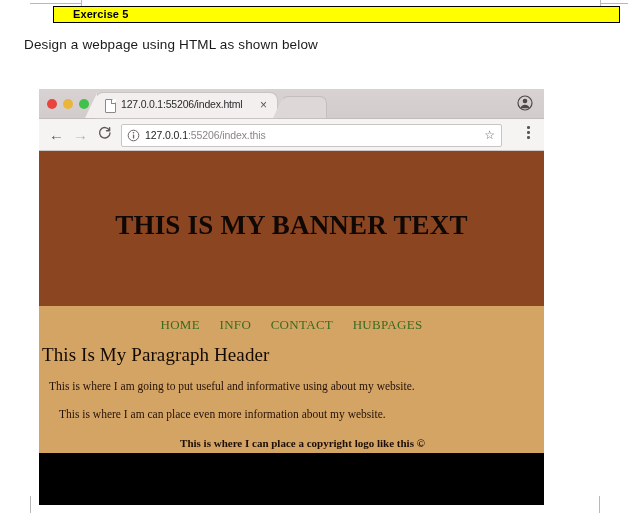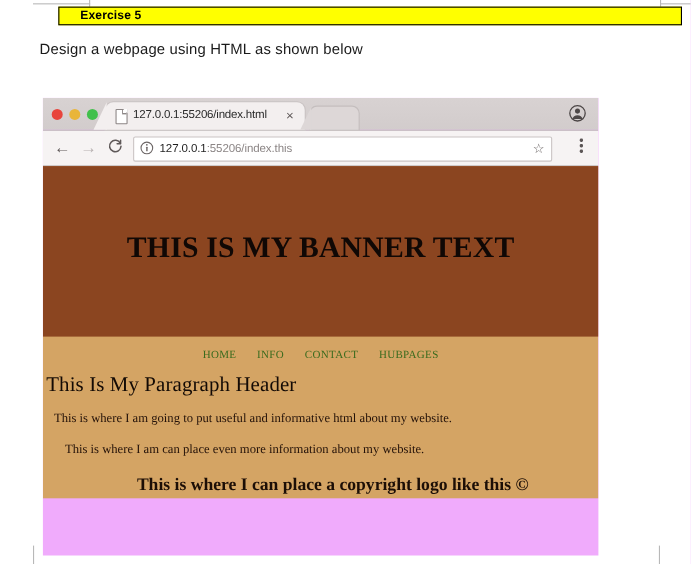"Design a webpage using HTML" .instruction { left: 36px -> 24px }
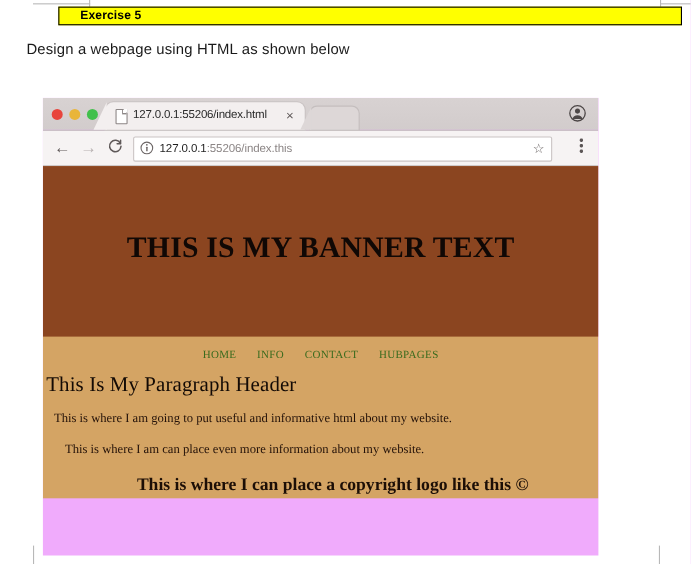"127.0.0.1:55206/index.html" .browser { background: #f0abfc -> #000000 }
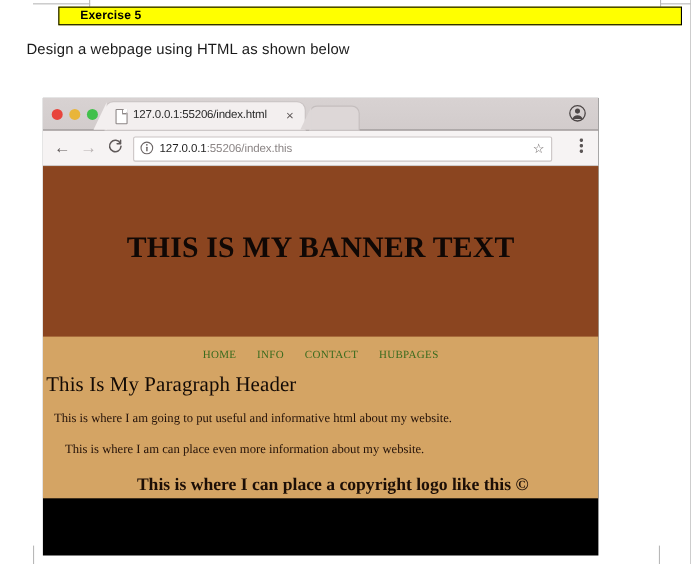"HOME INFO CONTACT HUBPAGES" .page-nav { font-size: 10px -> 13px }
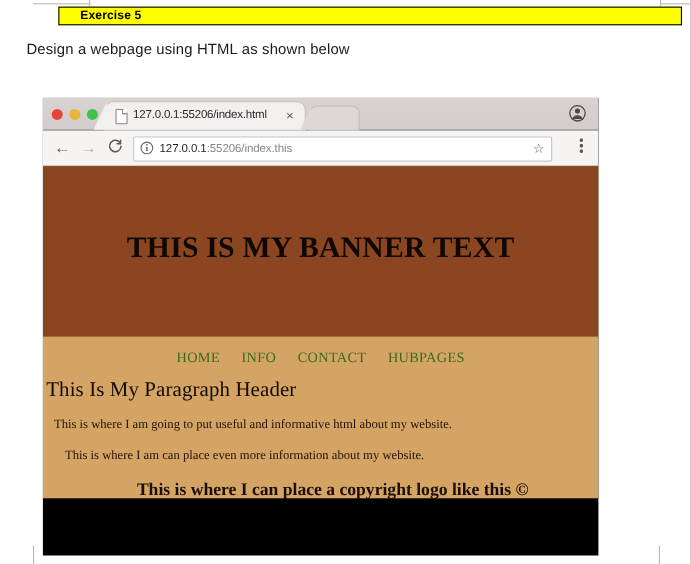"This is where I am going" div.page-para { text: html -> using }
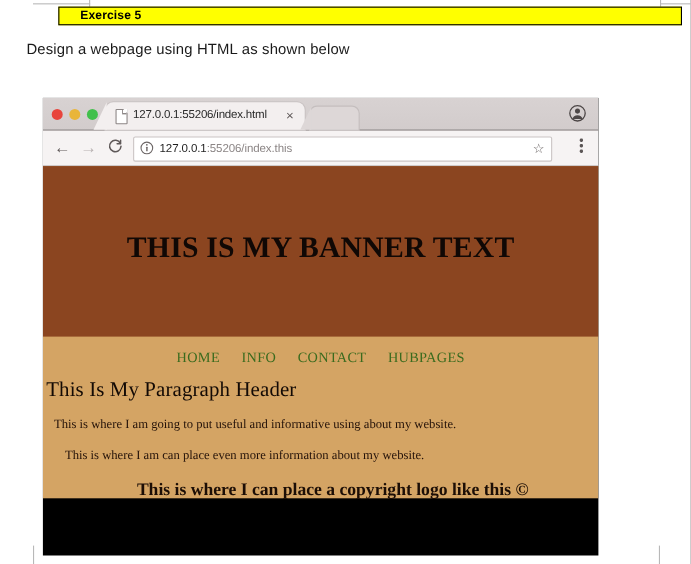"This is where I can" .page-copy { font-size: 16px -> 11px }
